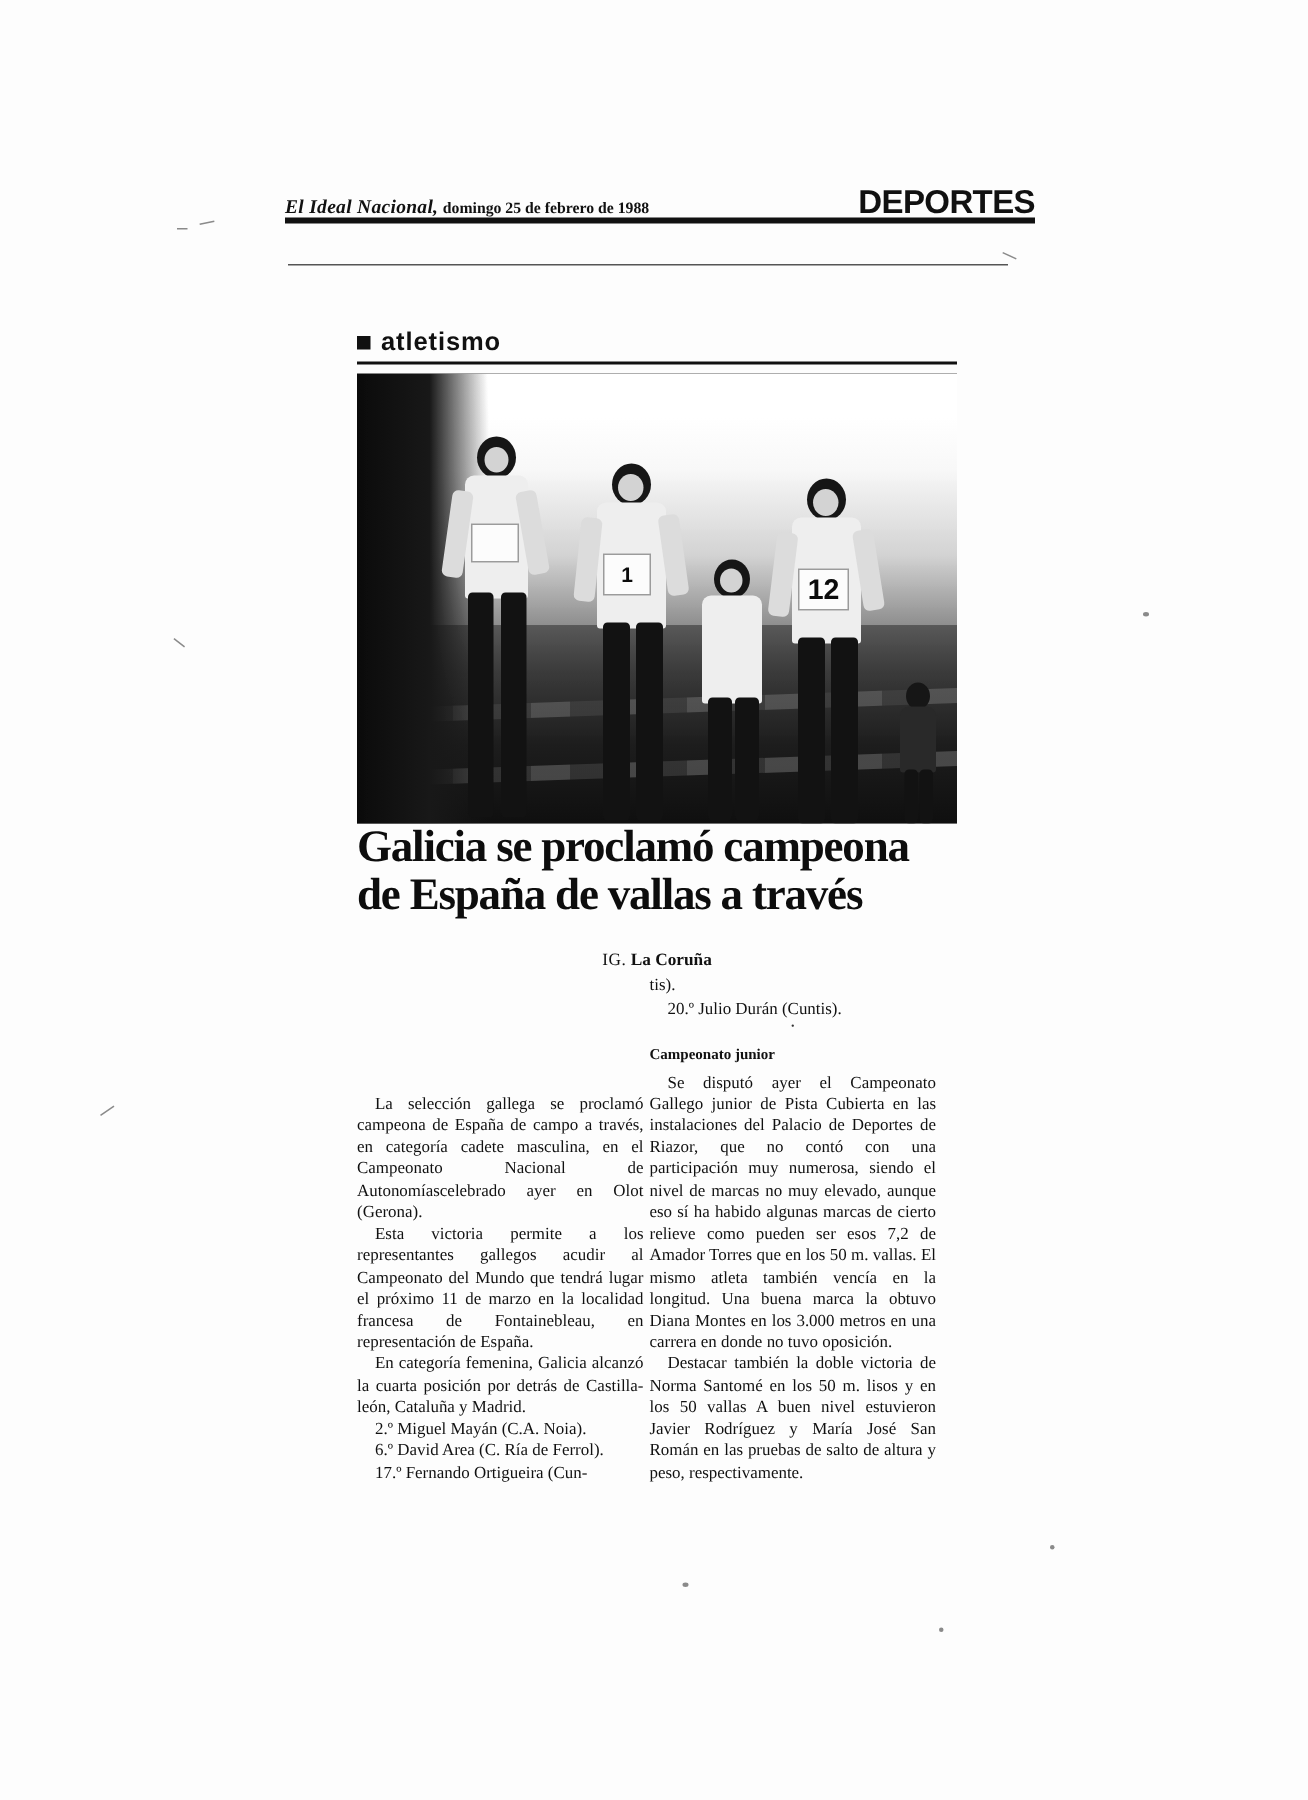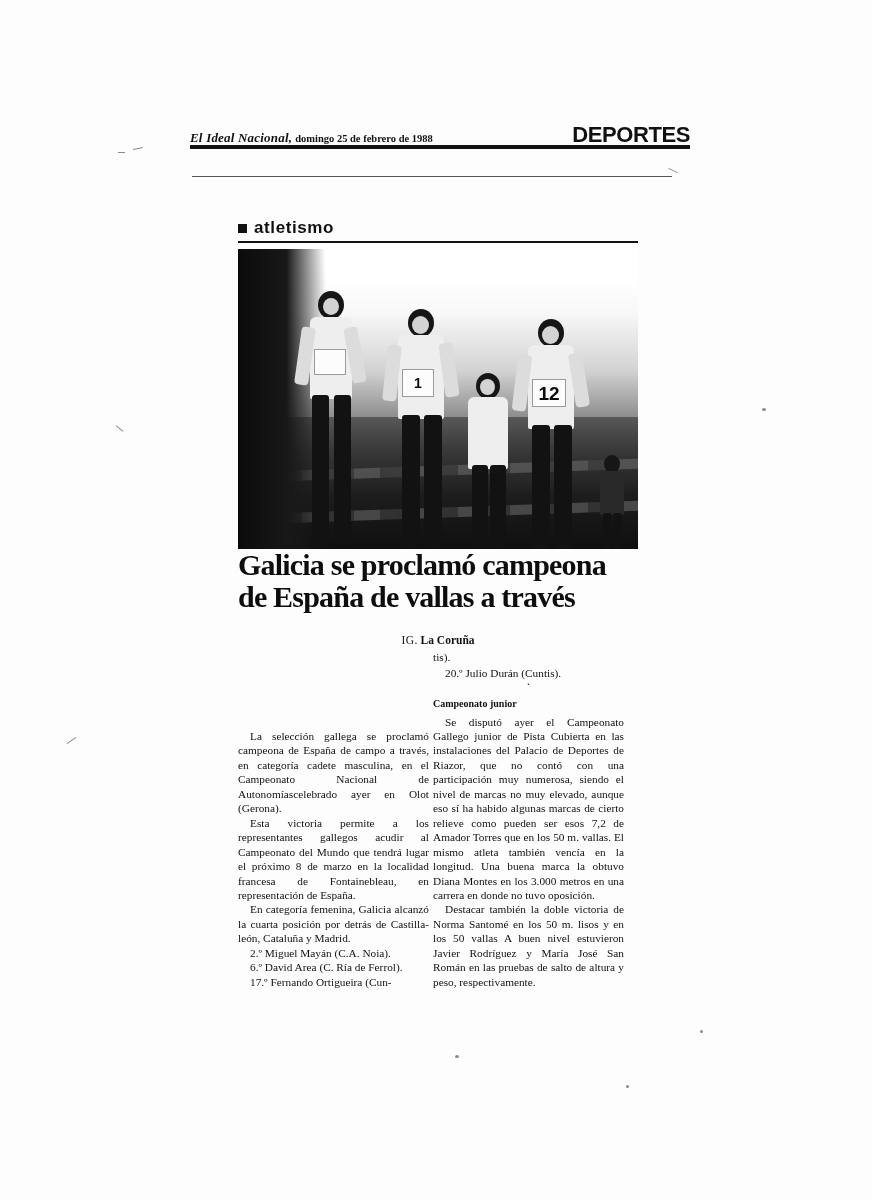"Esta victoria permite a los" p { text: 8 -> 11 }
